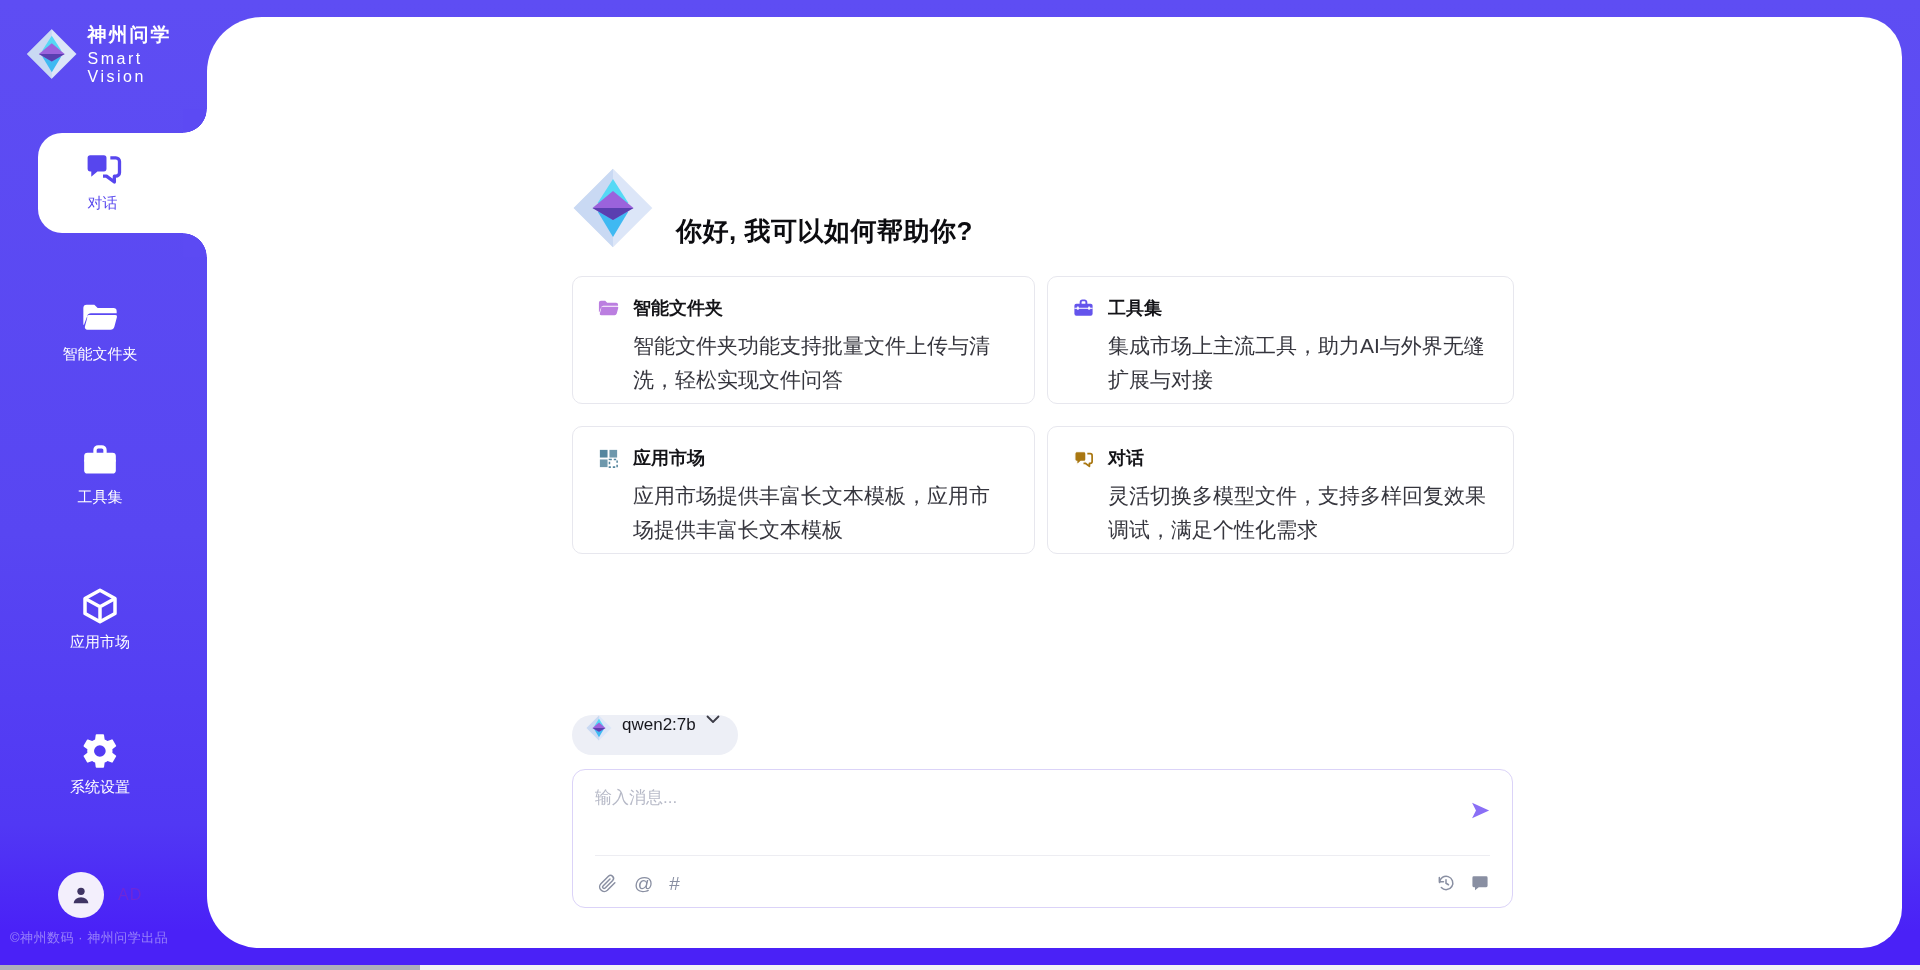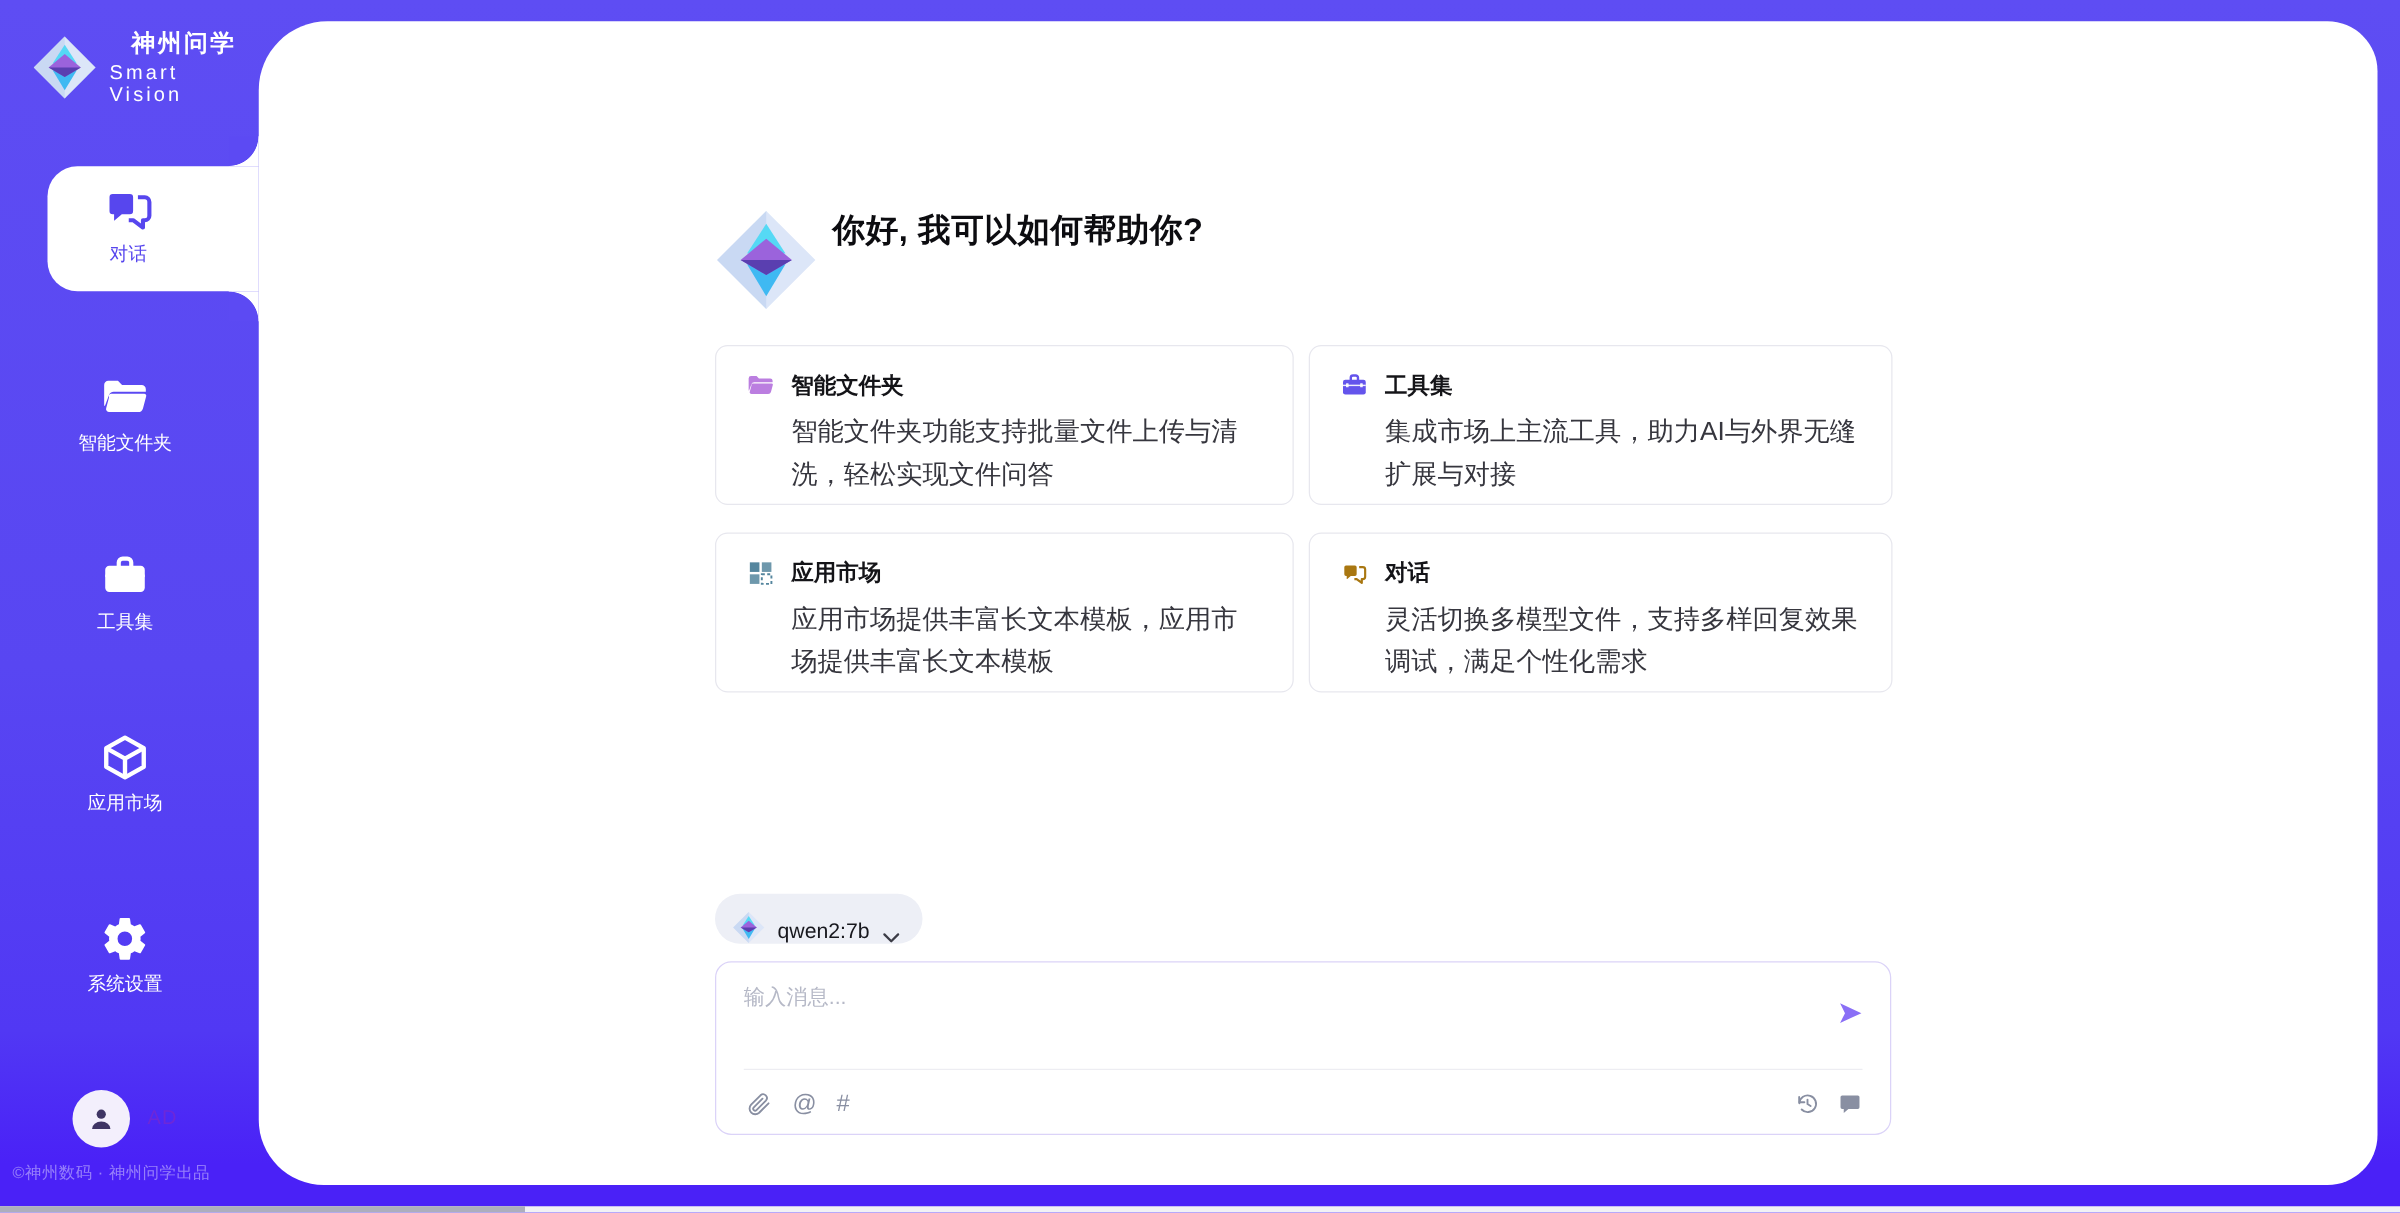"神州问学" .brand-text .brand-name { text-align: center -> none }
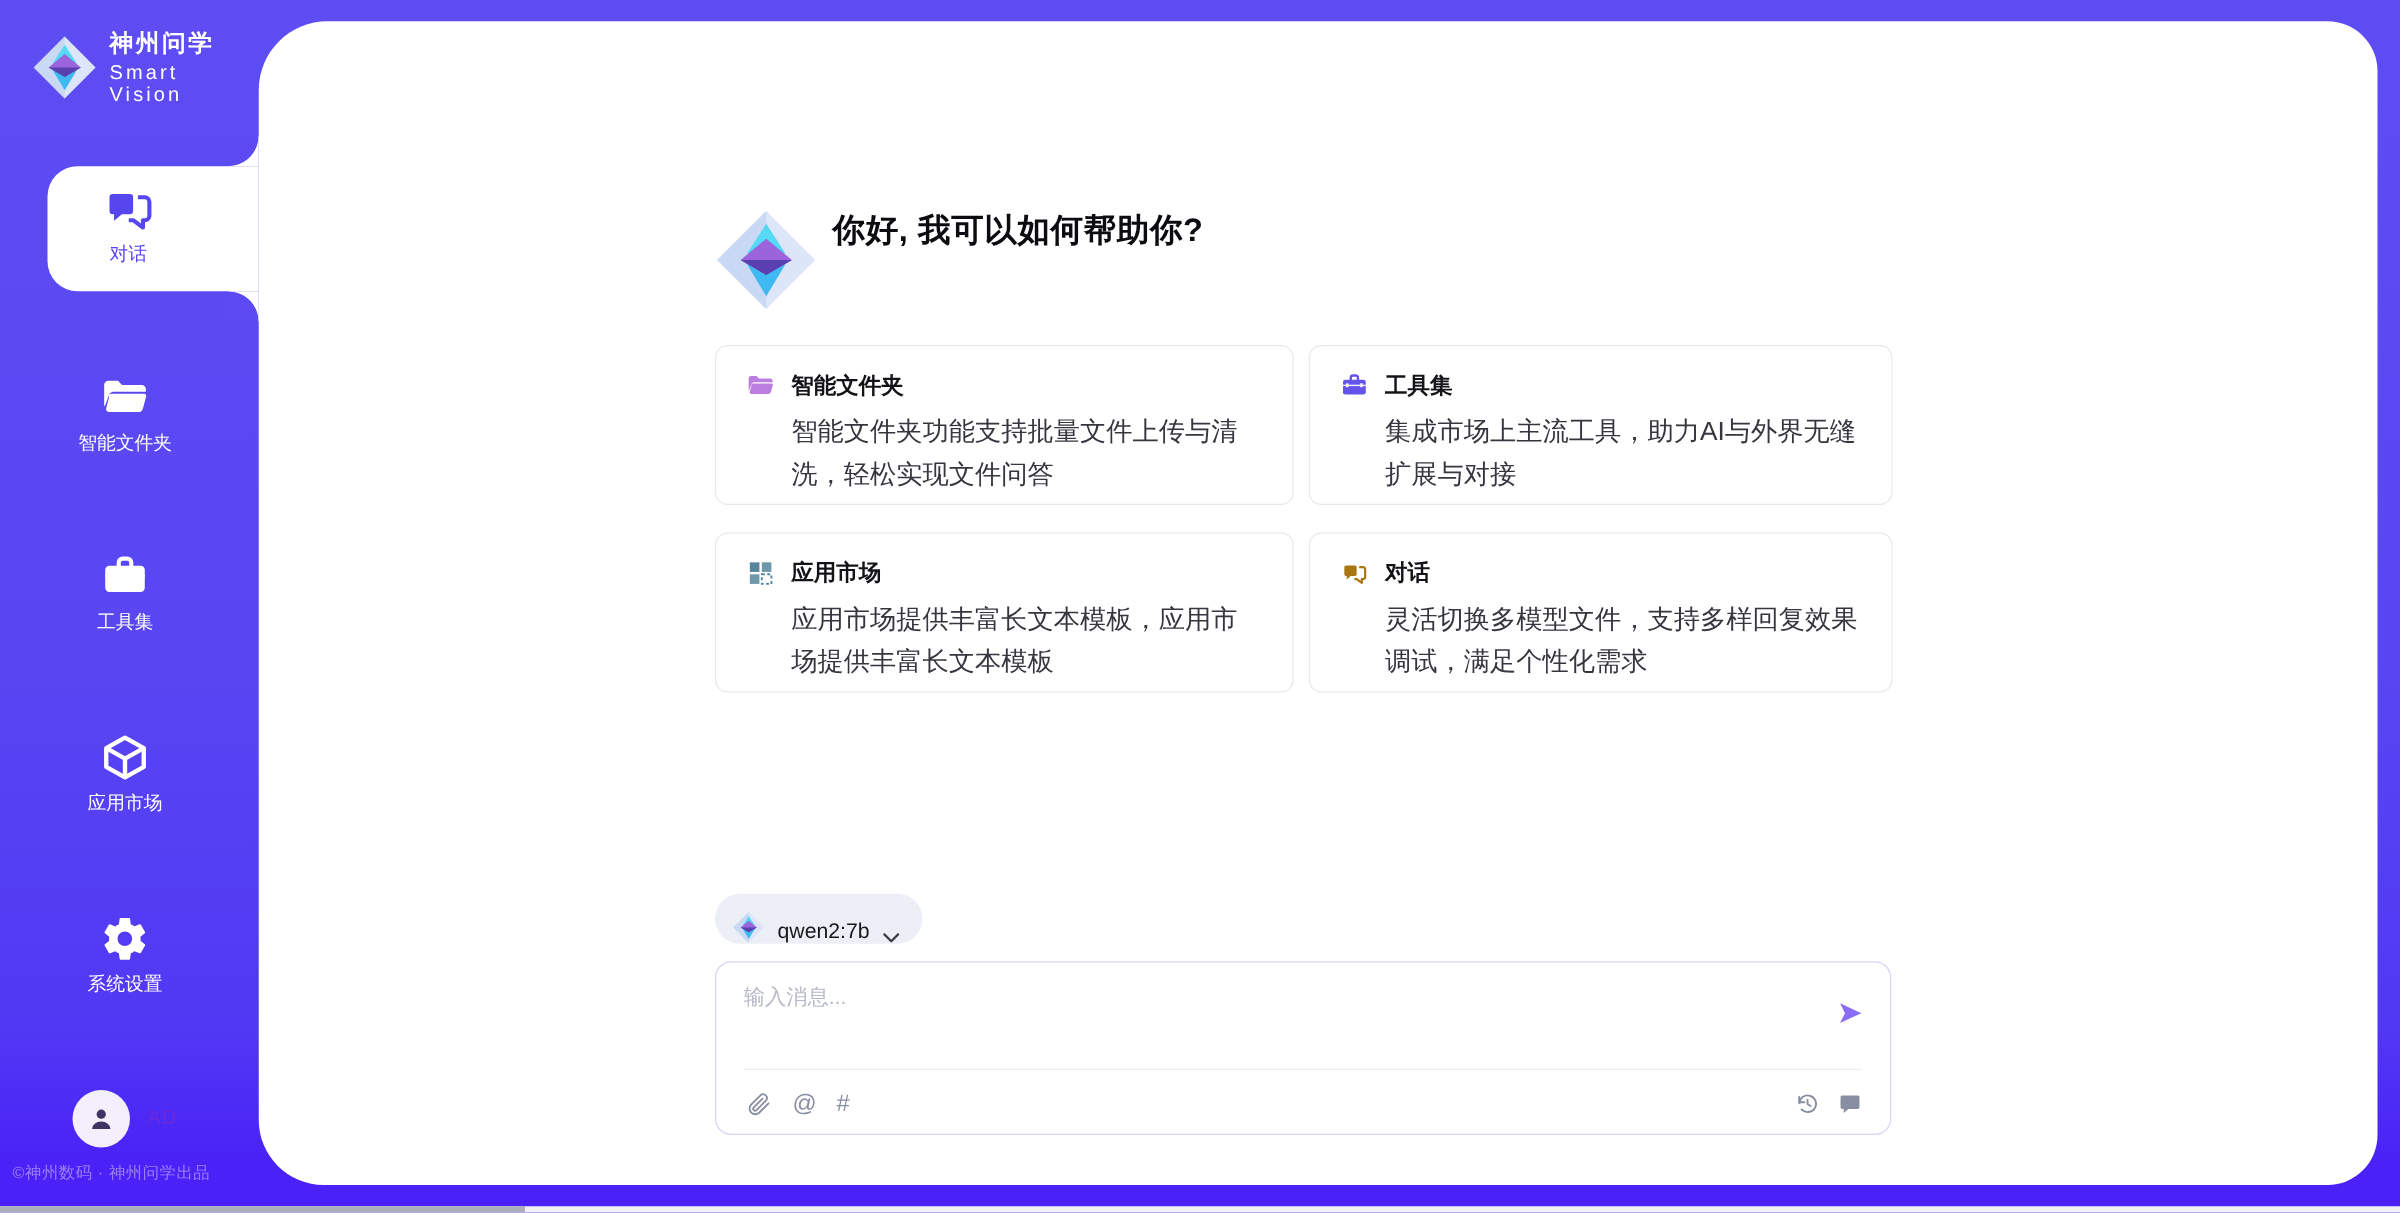"你好, 我可以如何帮助你?" .greeting { align-items: flex-start -> flex-end; gap: 12px -> 22px }
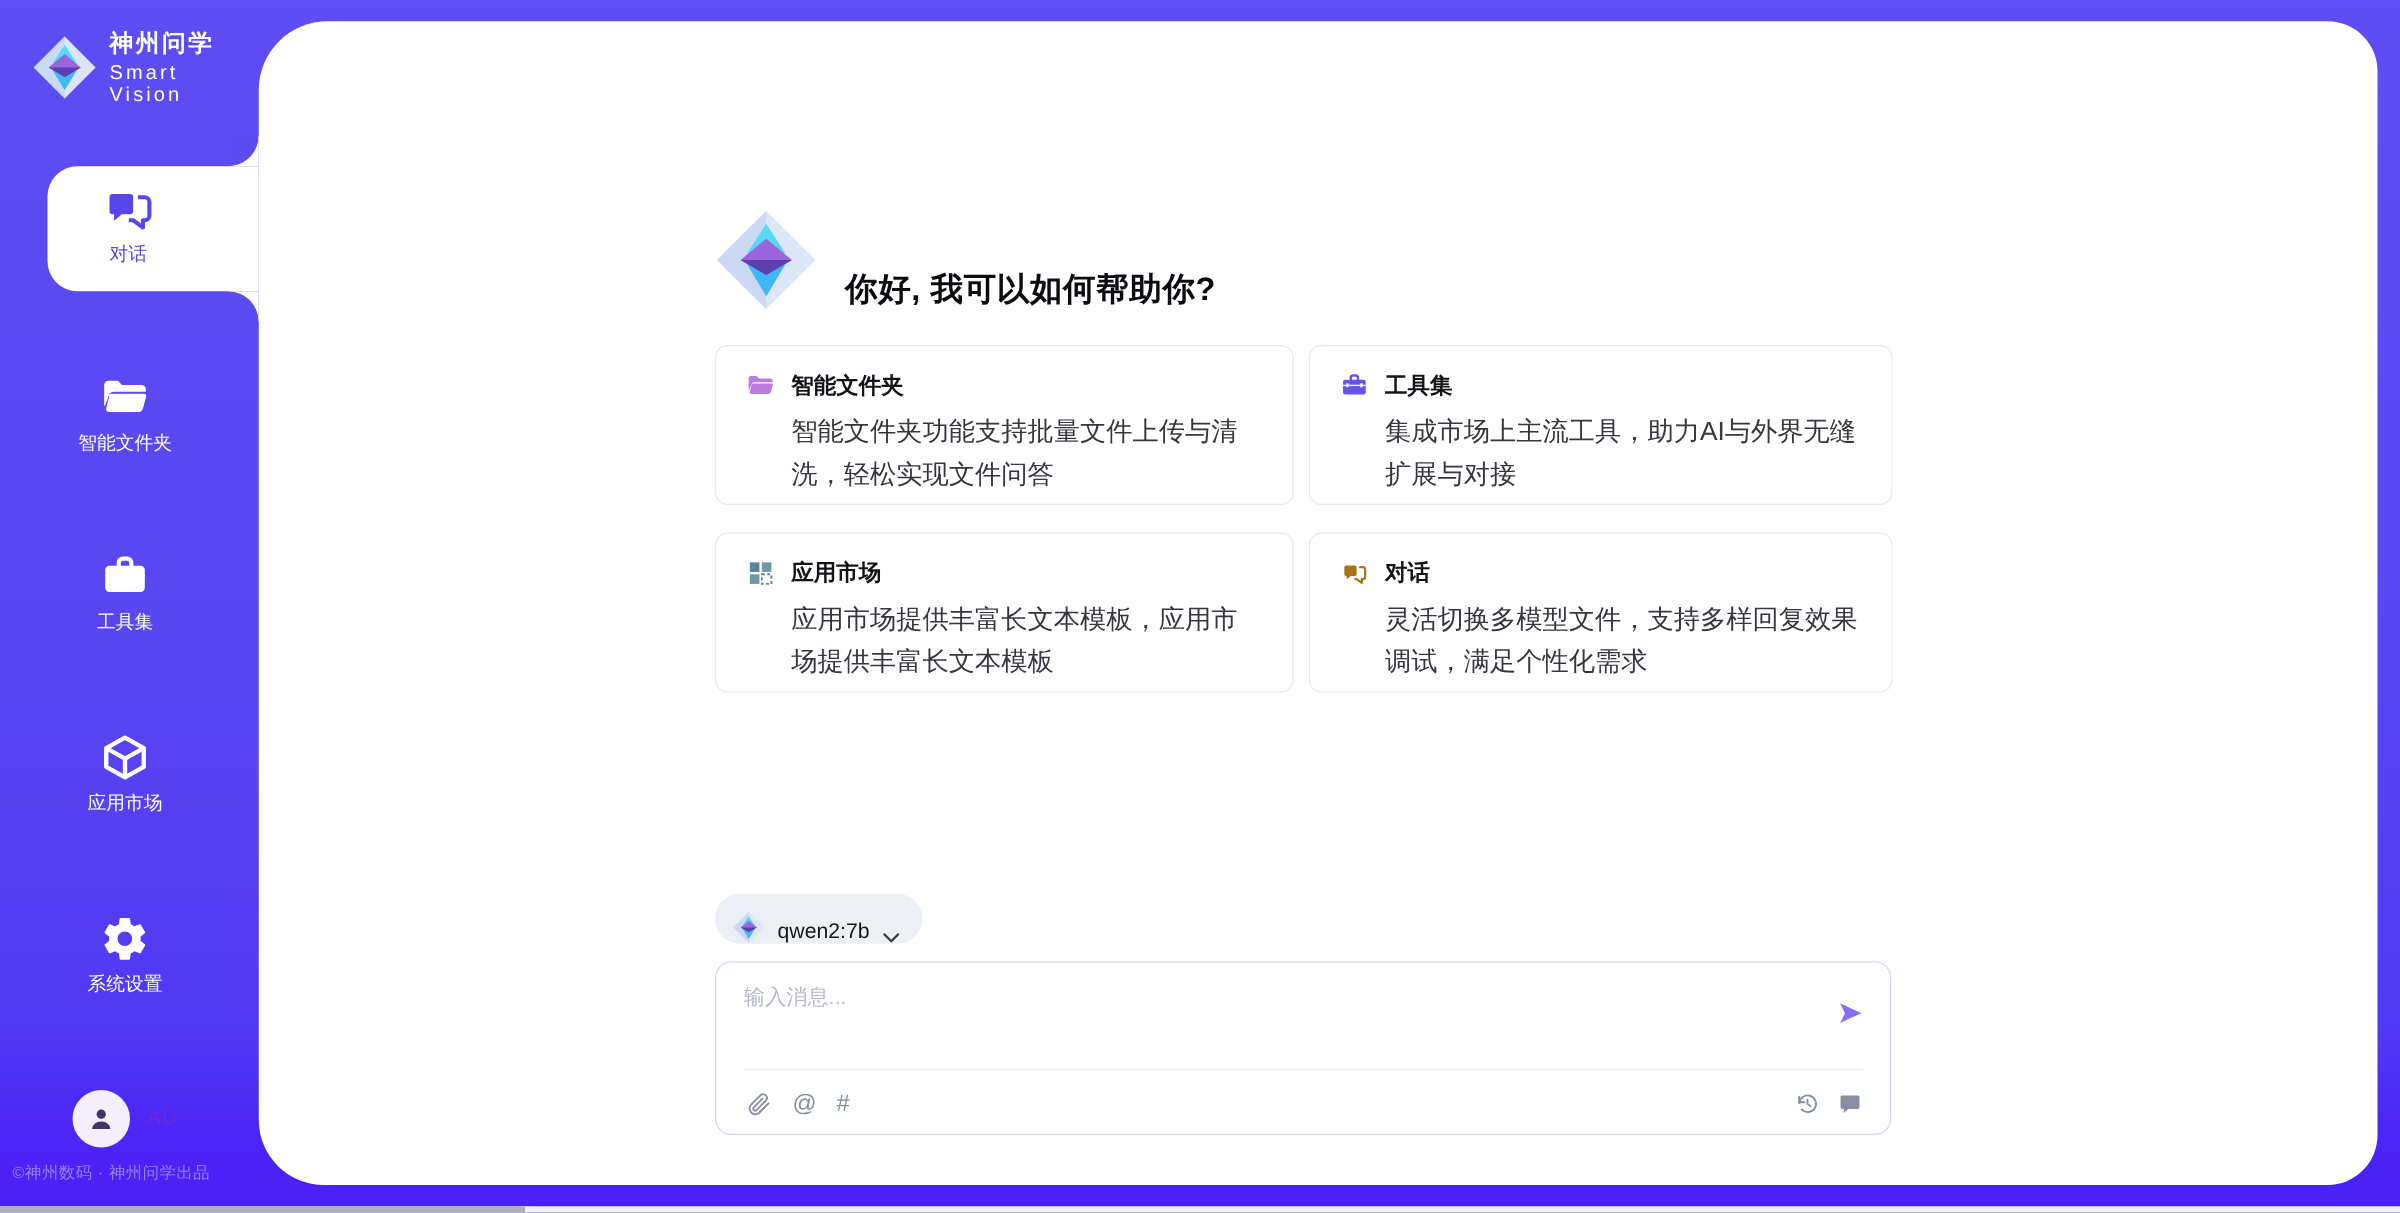"qwen2:7b" .model-pill { align-items: flex-end -> flex-start }
